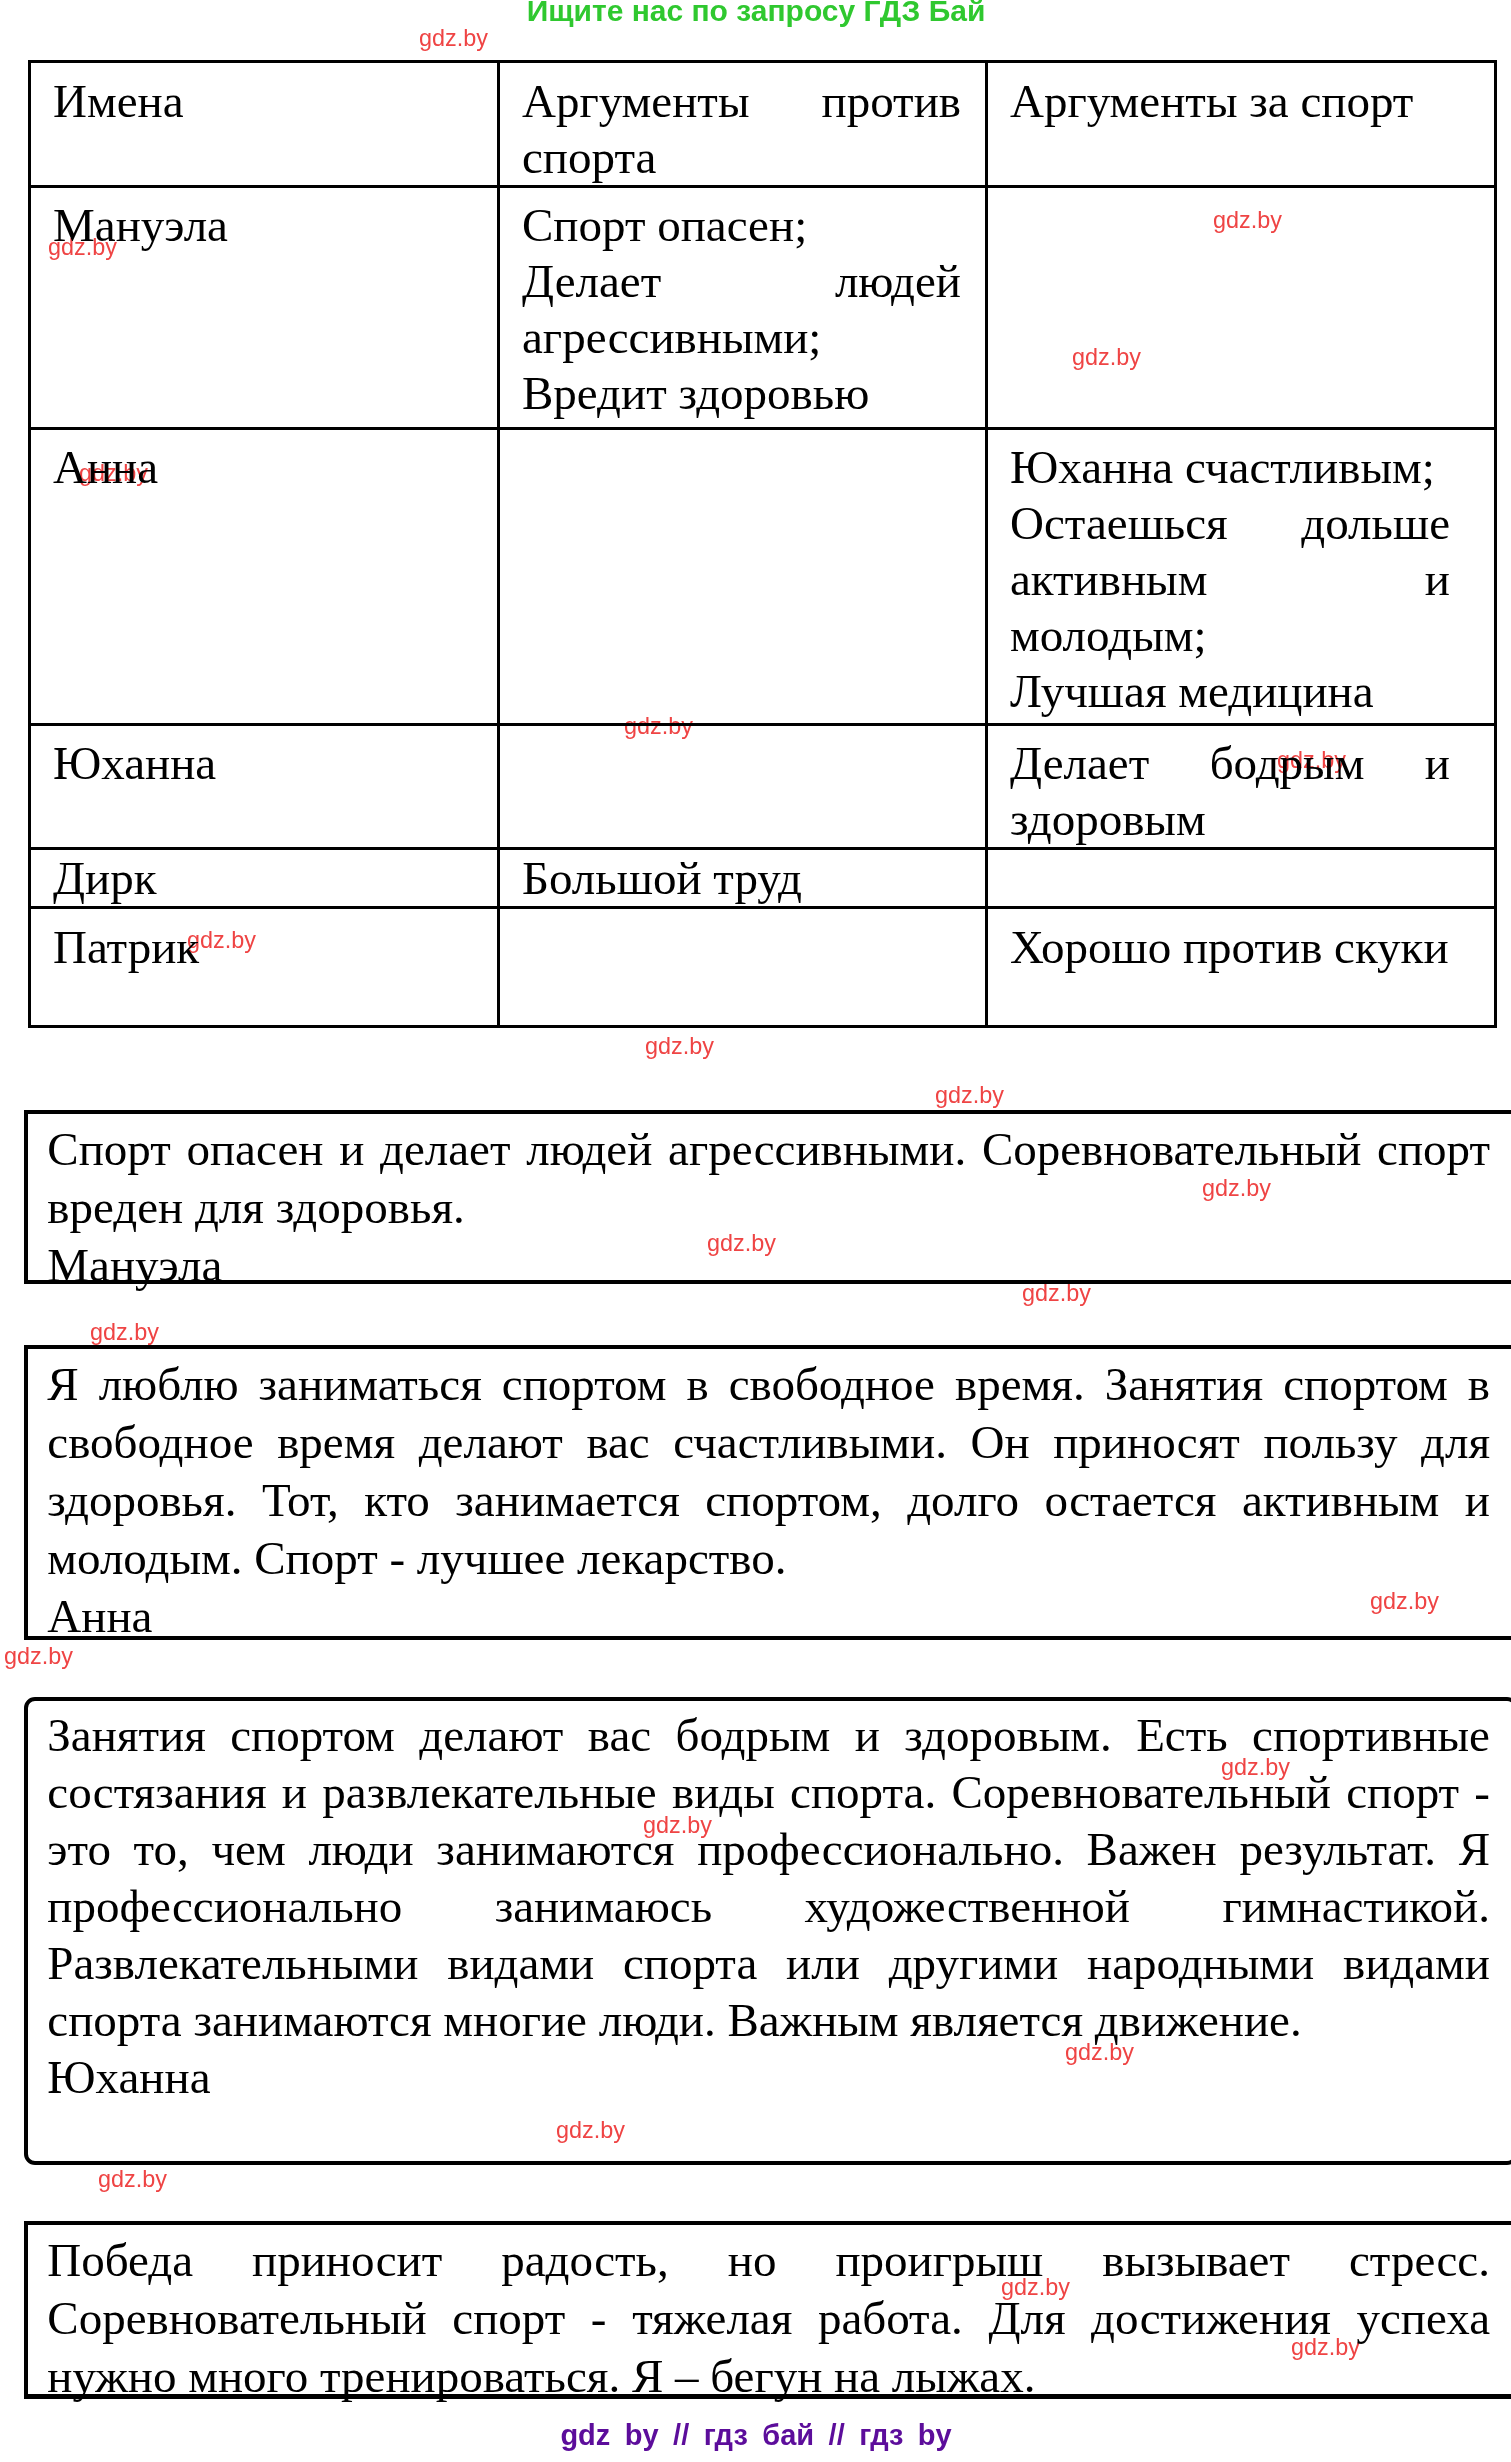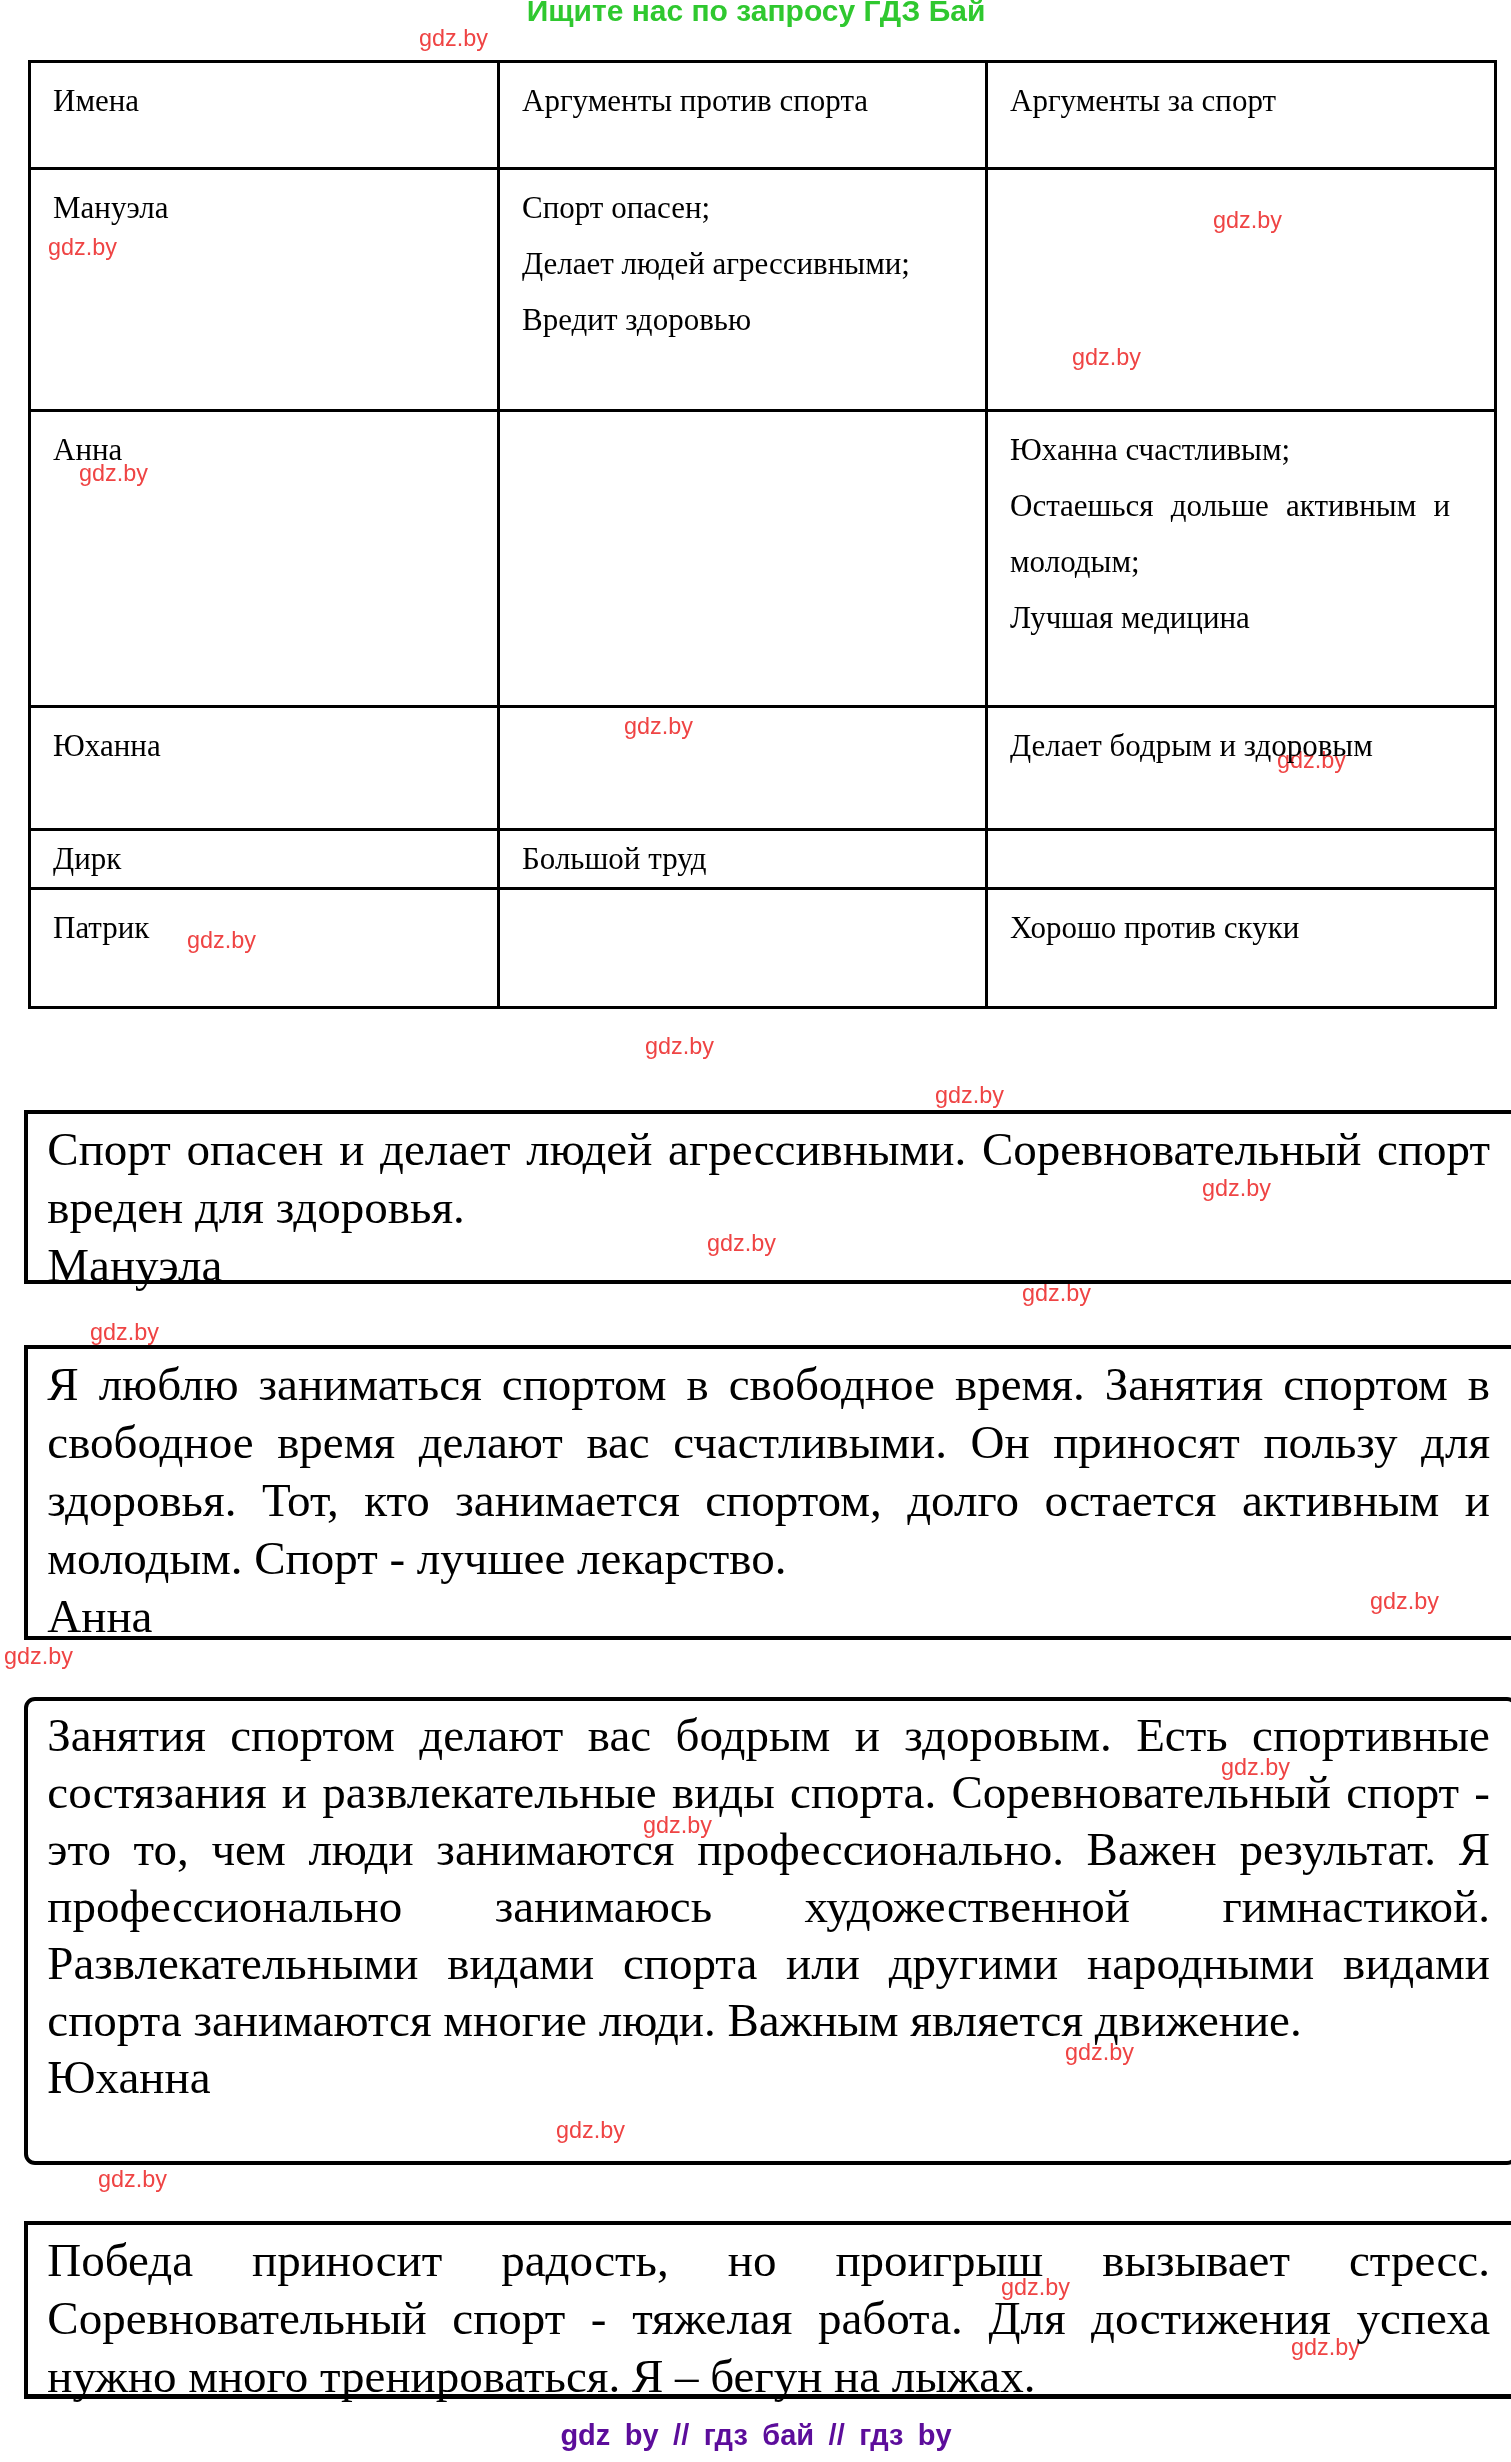"Имена" table.args td { font-size: 31px -> 47px }
